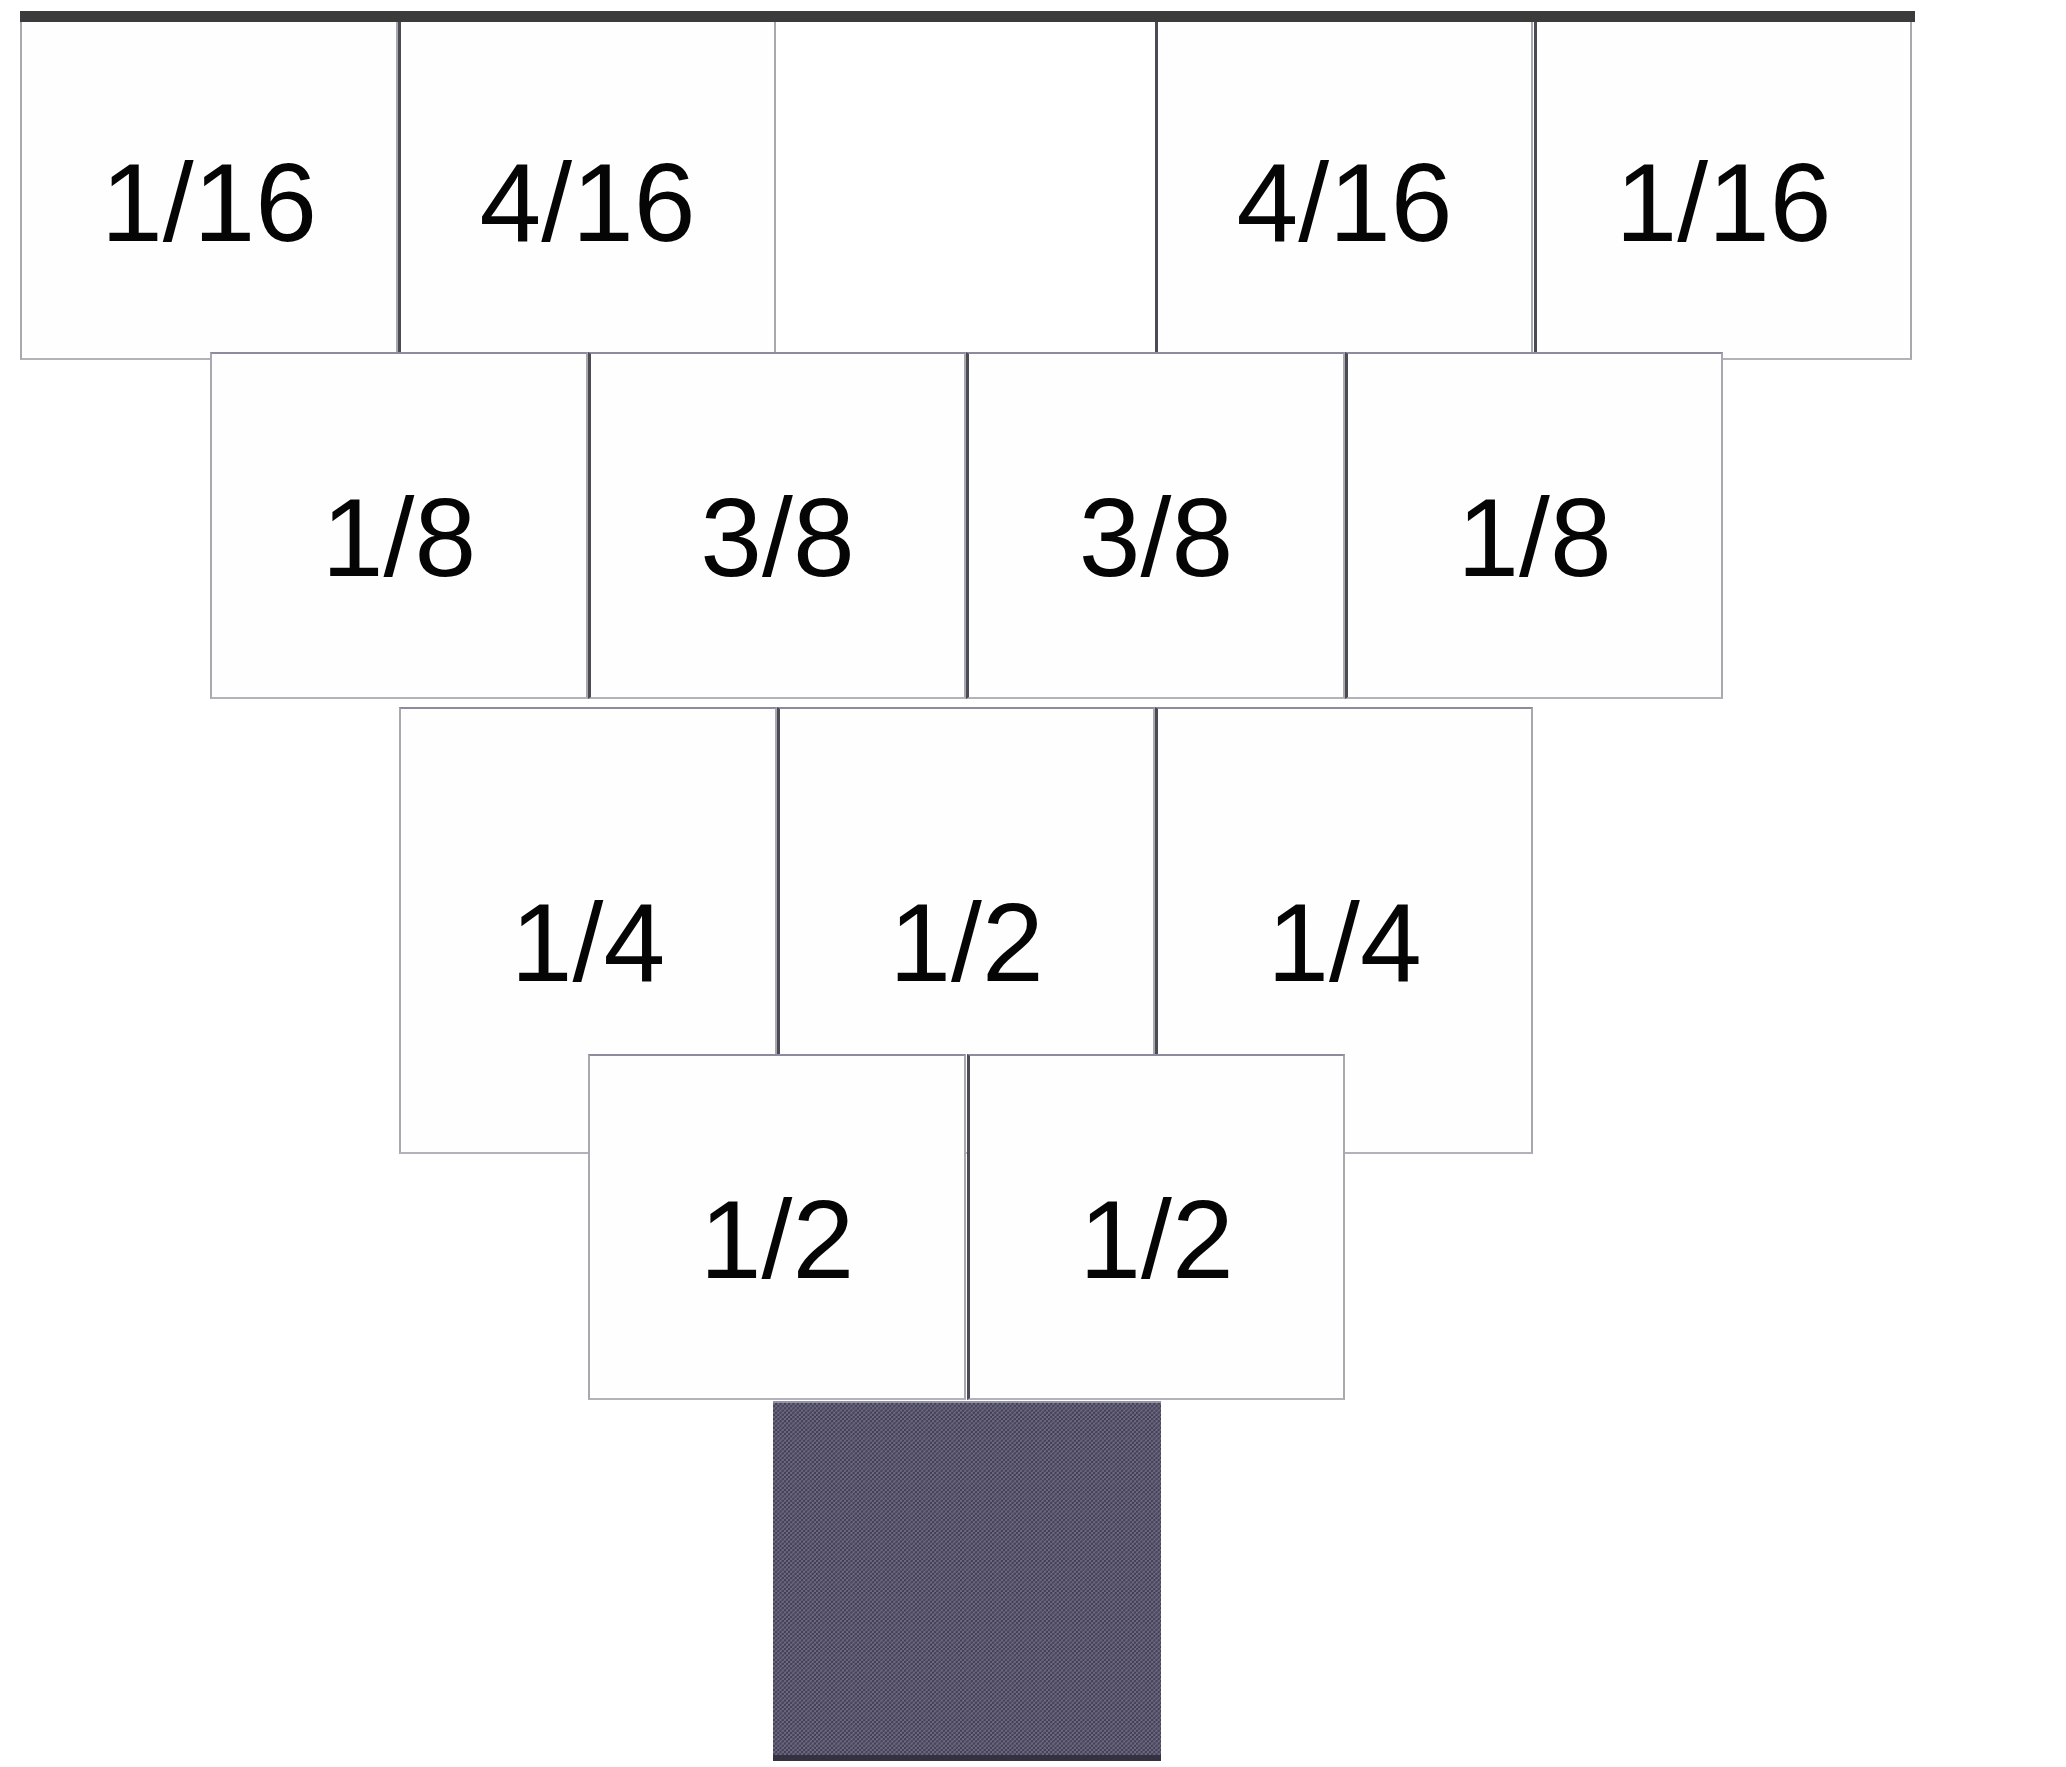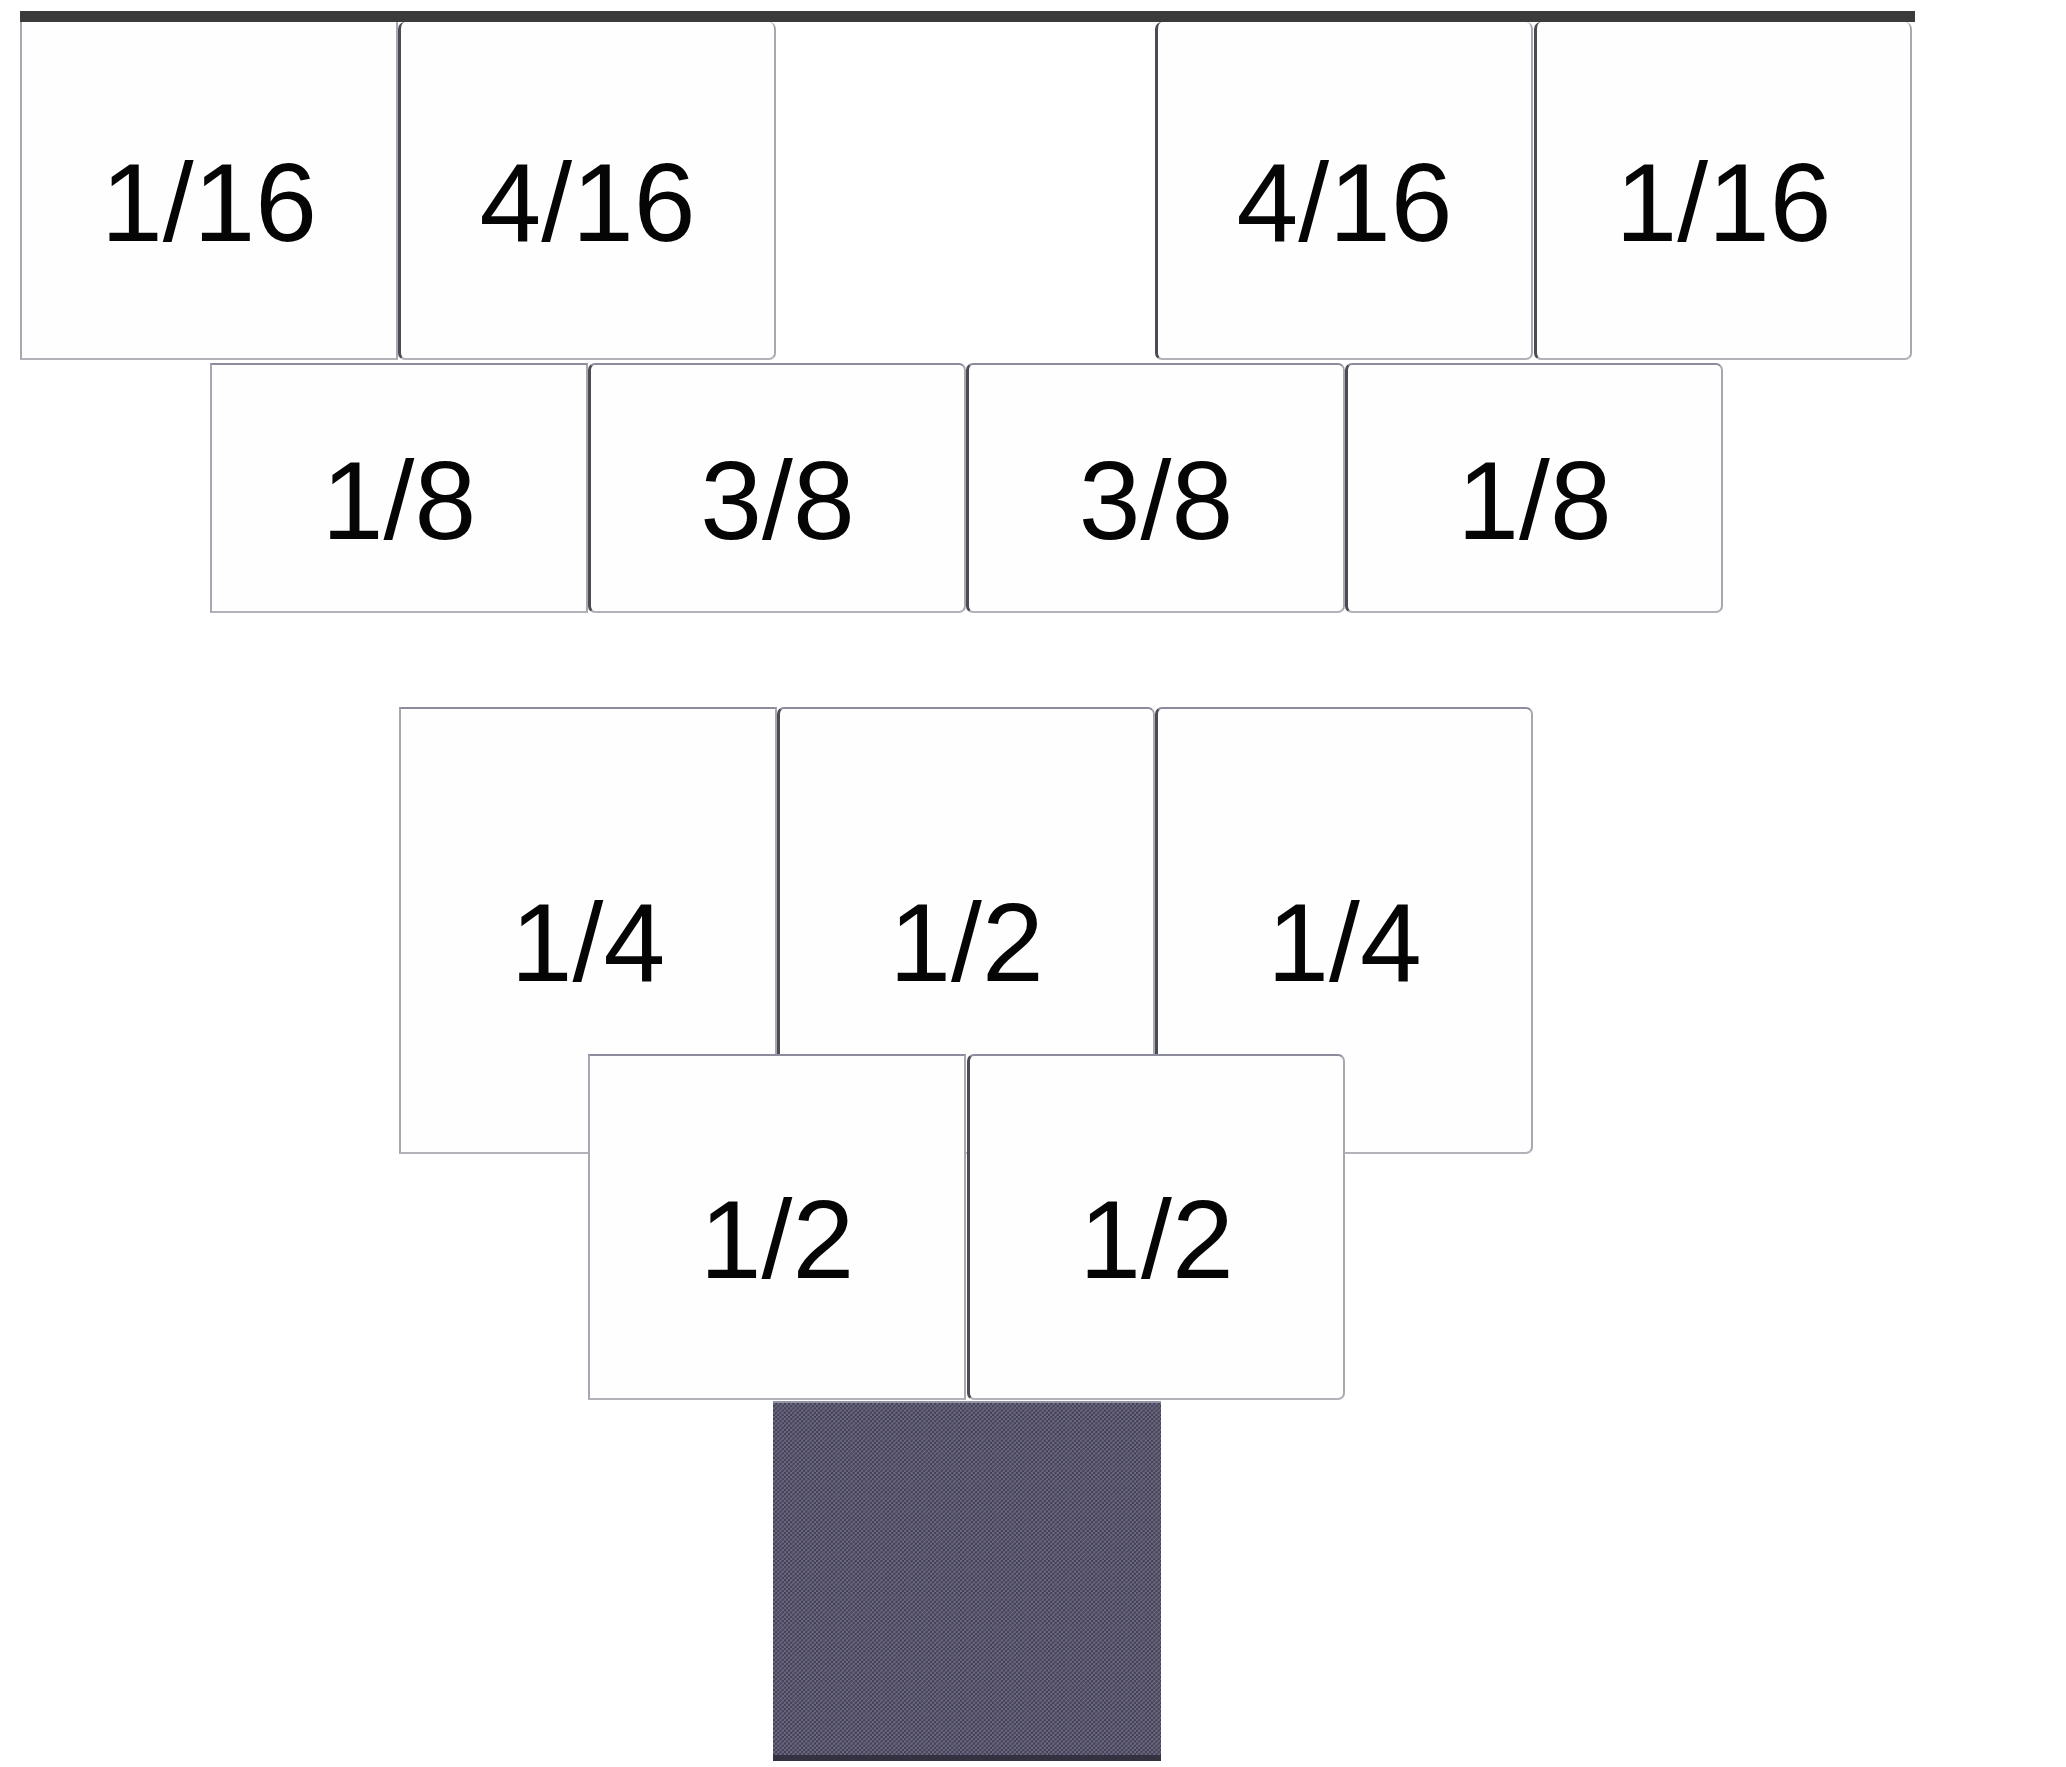"4/16" .dvl { border-radius: 7px -> none }
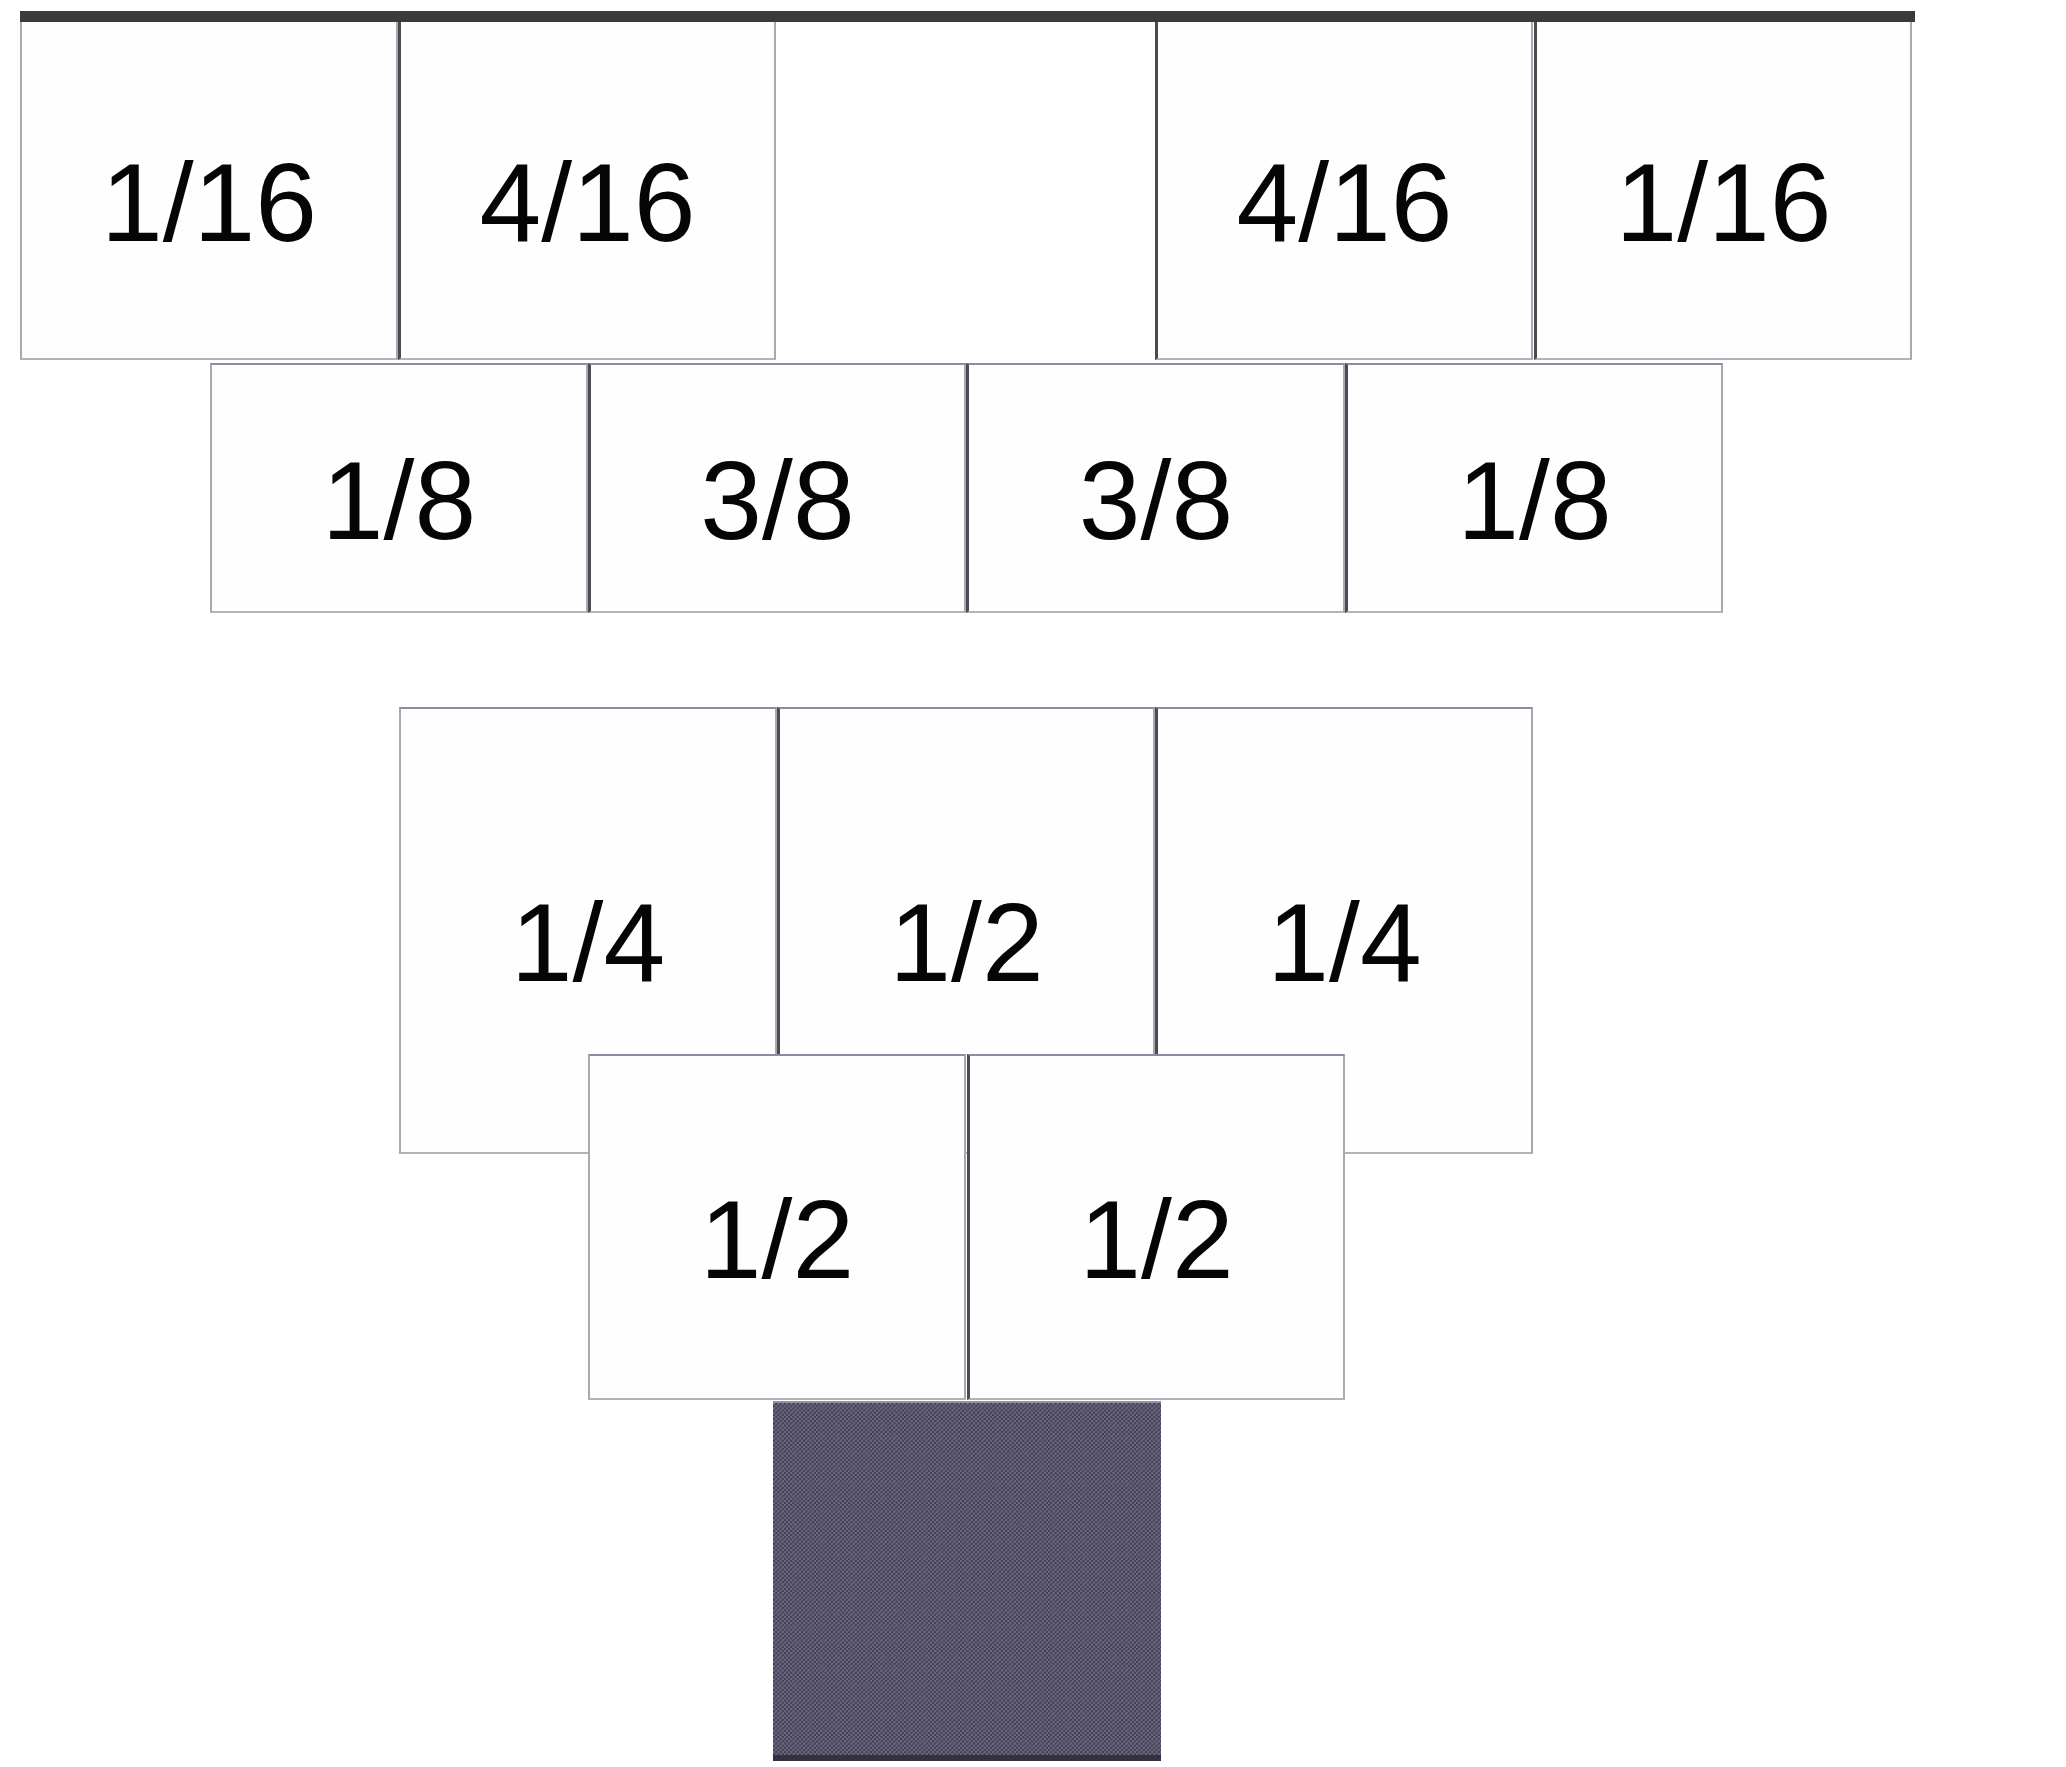"1/8" .r1 { height: 250px -> 347px; top: 363px -> 352px }
